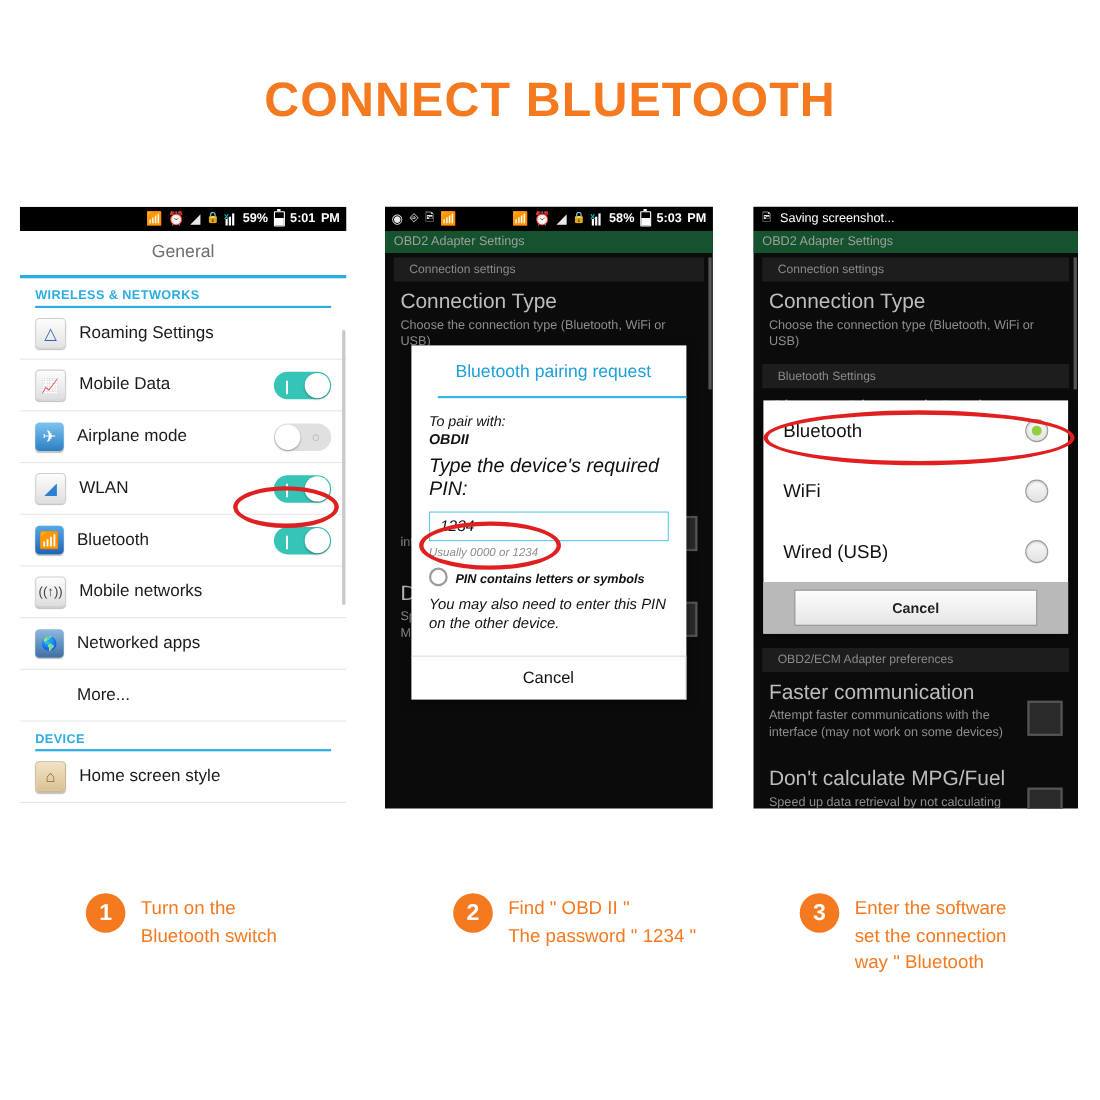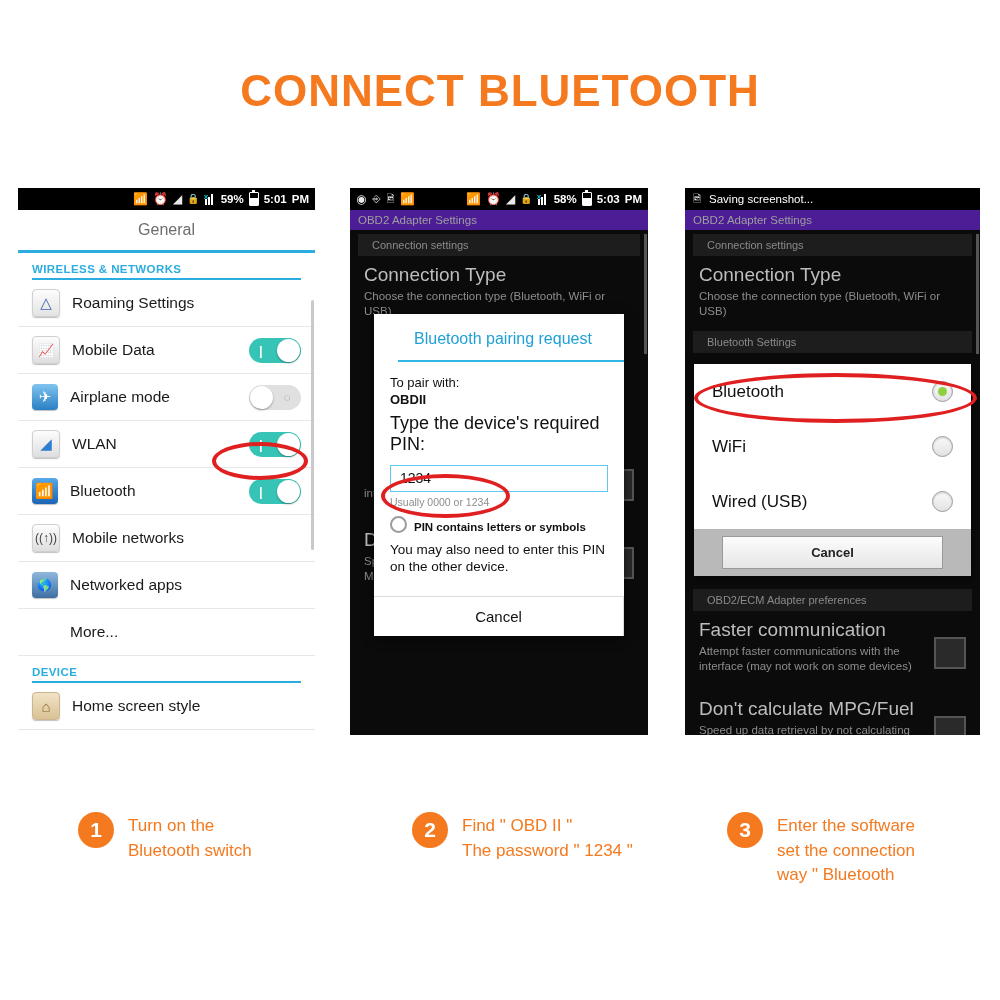"OBD2 Adapter Settings" .appbar { background: #4c1d95 -> #14532d }
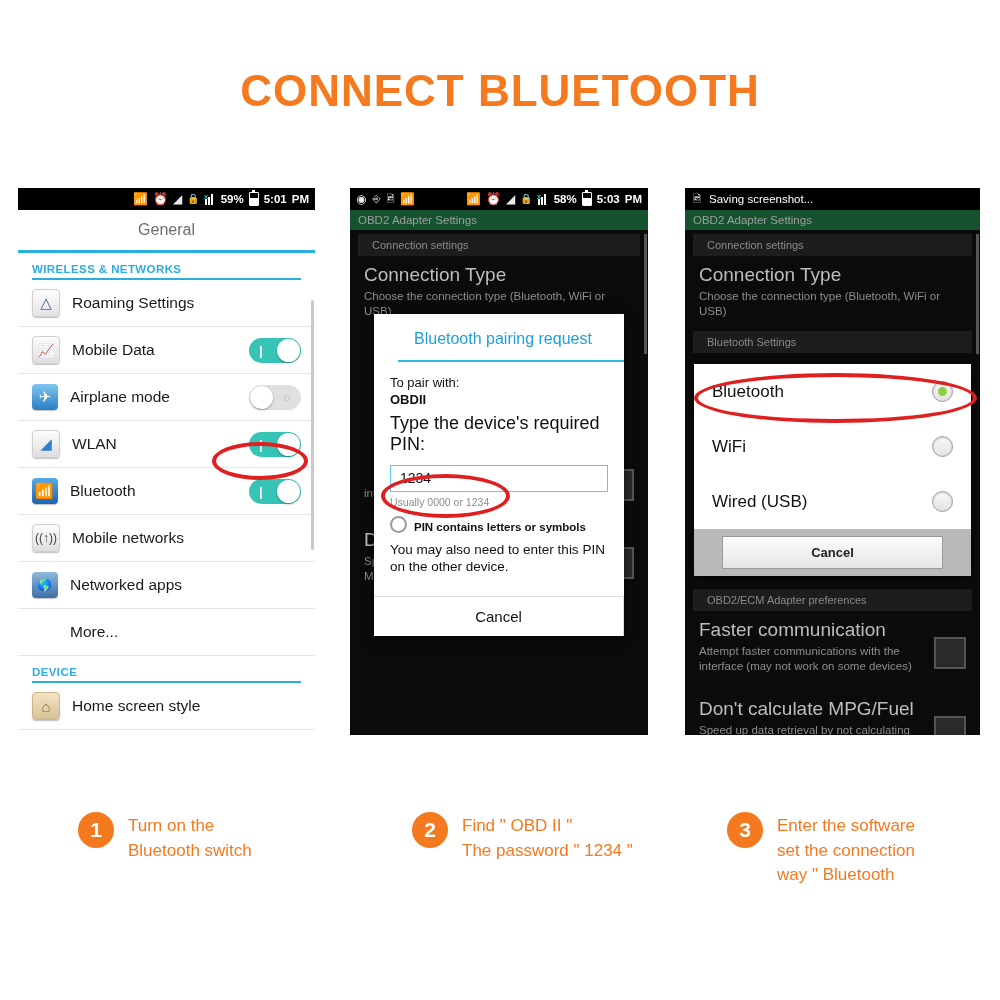"To pair with:" .dlg-body { font-style: none -> italic }
